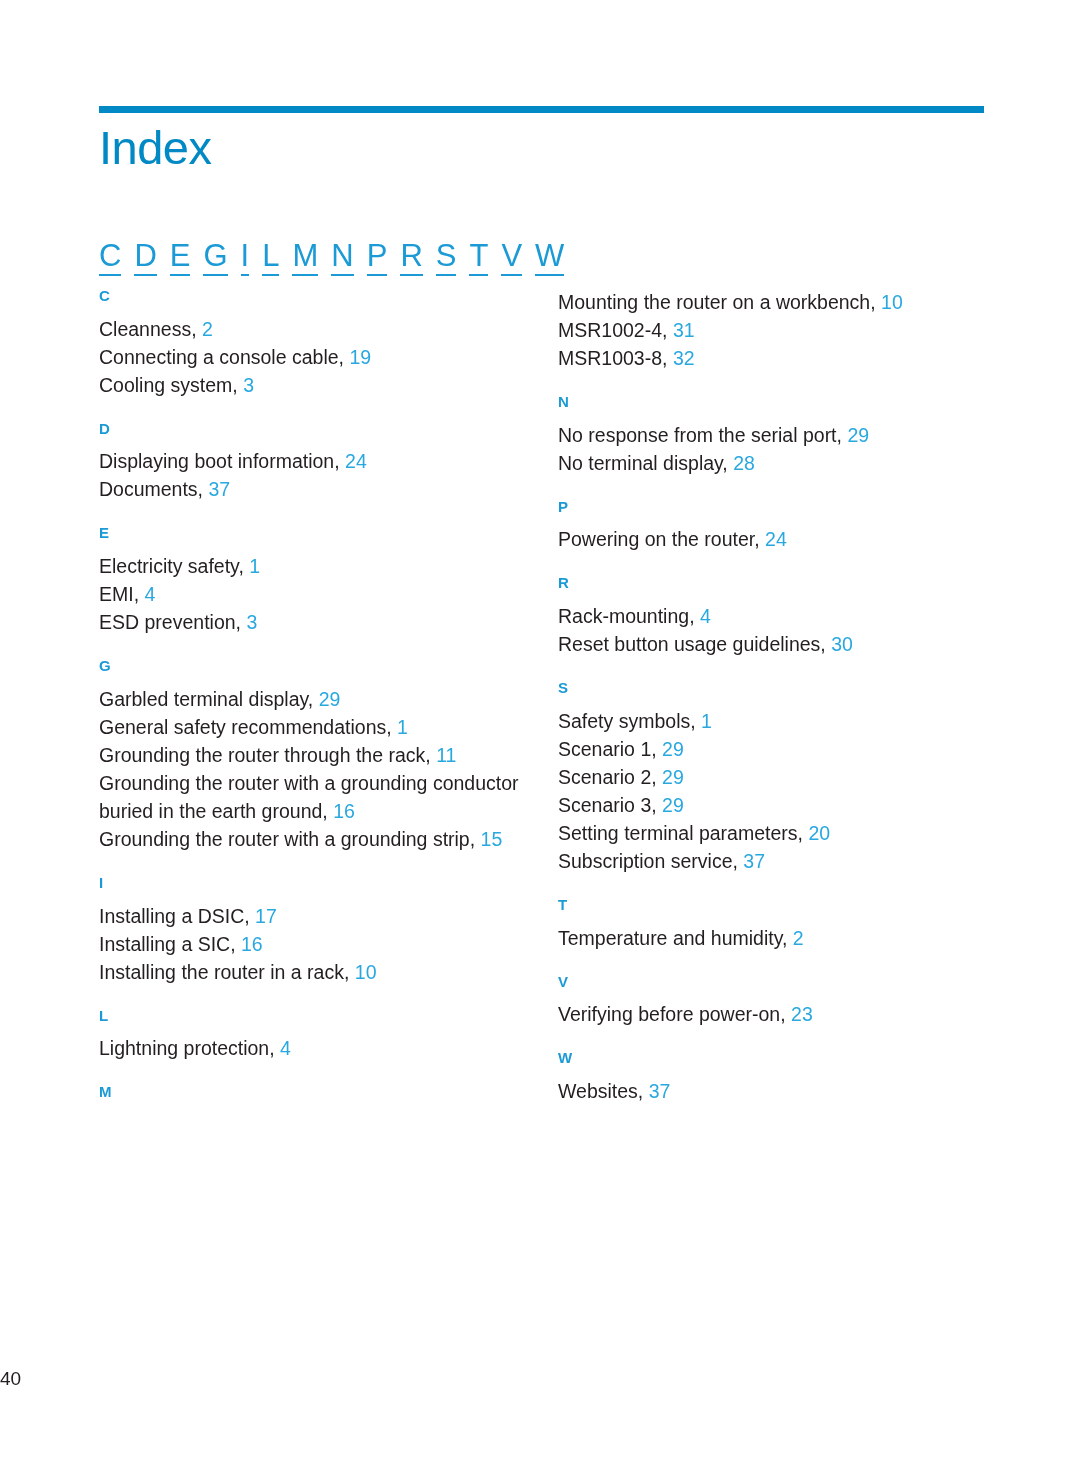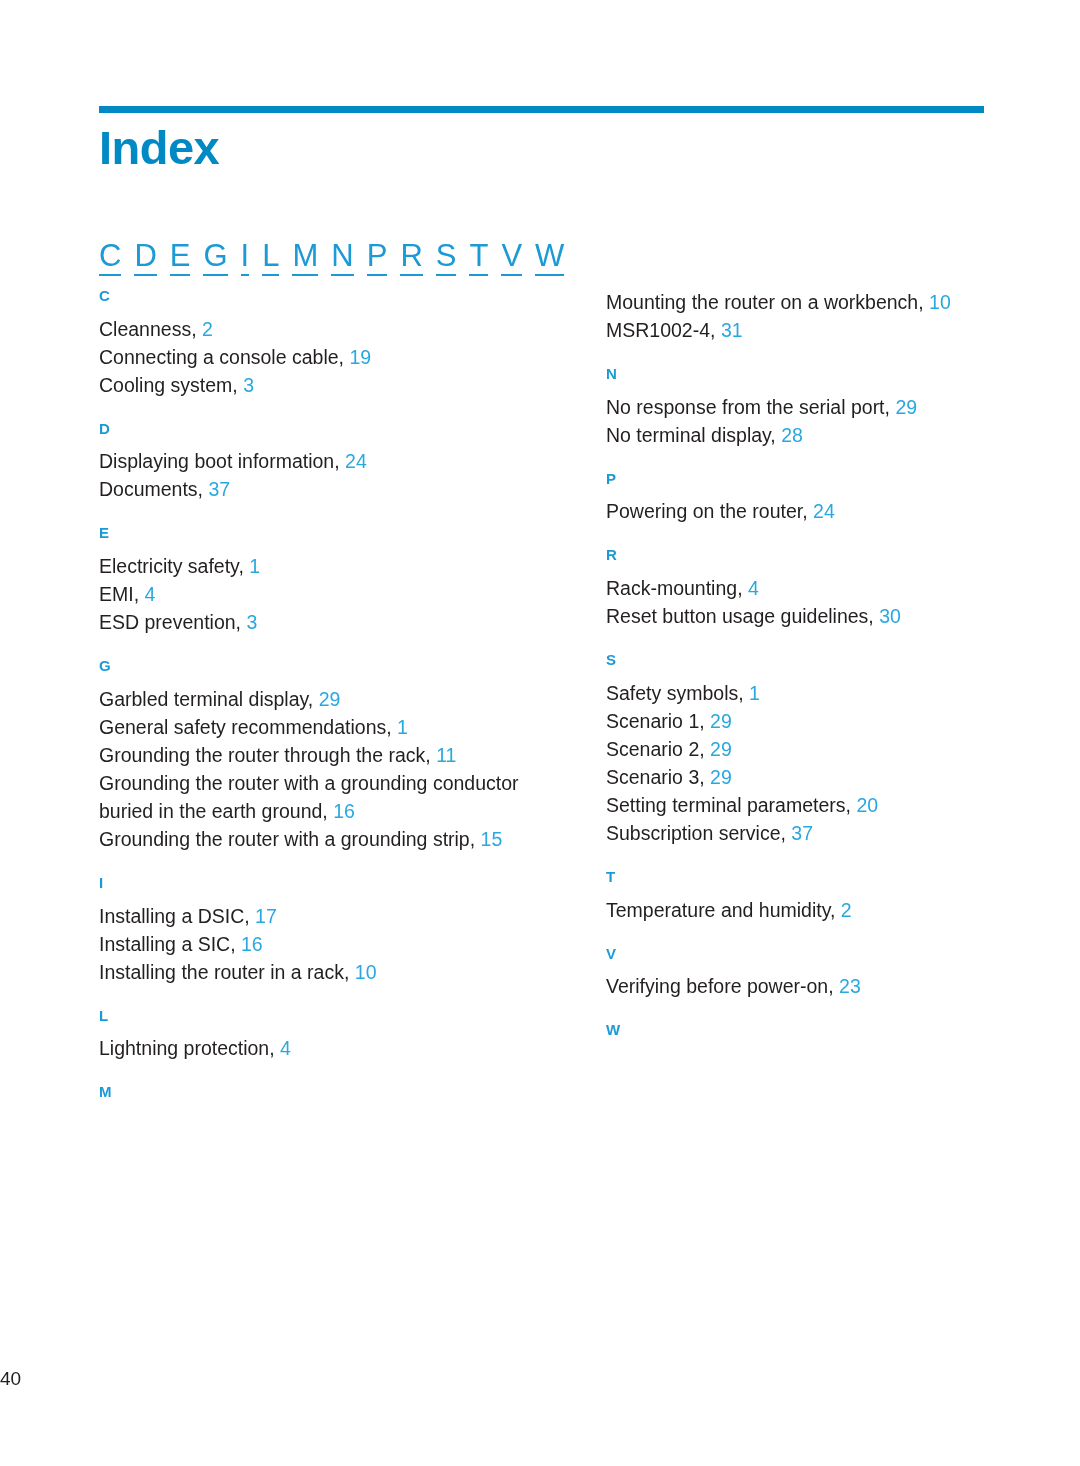"Index" .page-title { font-weight: bold -> normal }
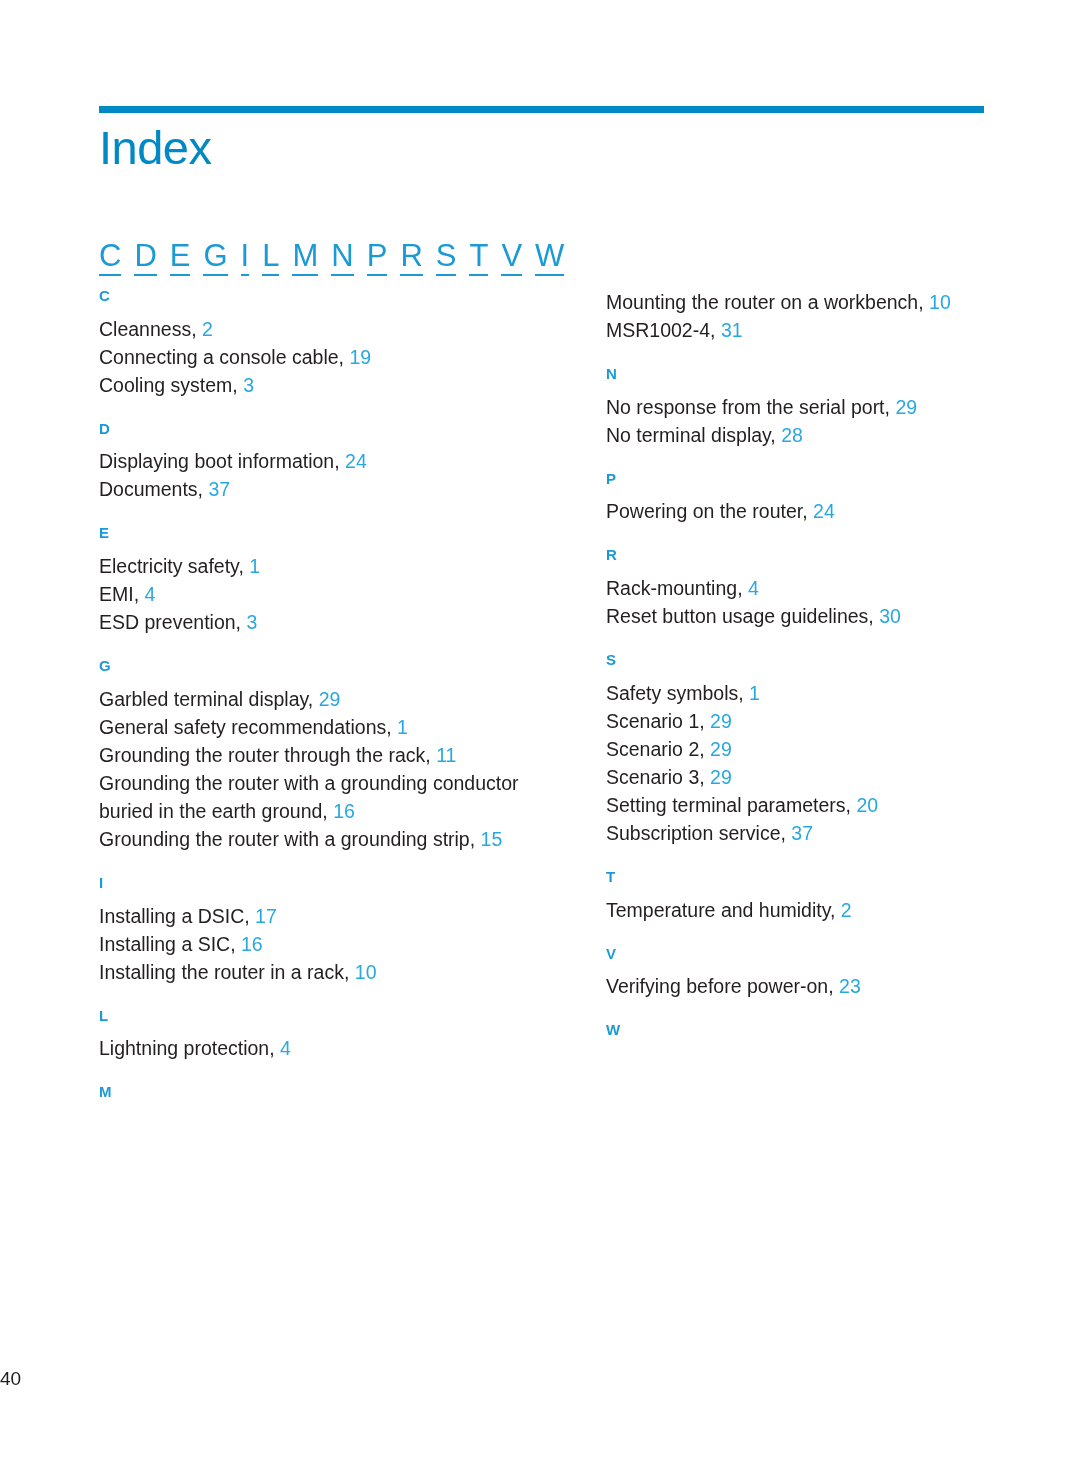"Mounting the router on a" .col-right { margin-left: 48px -> none }
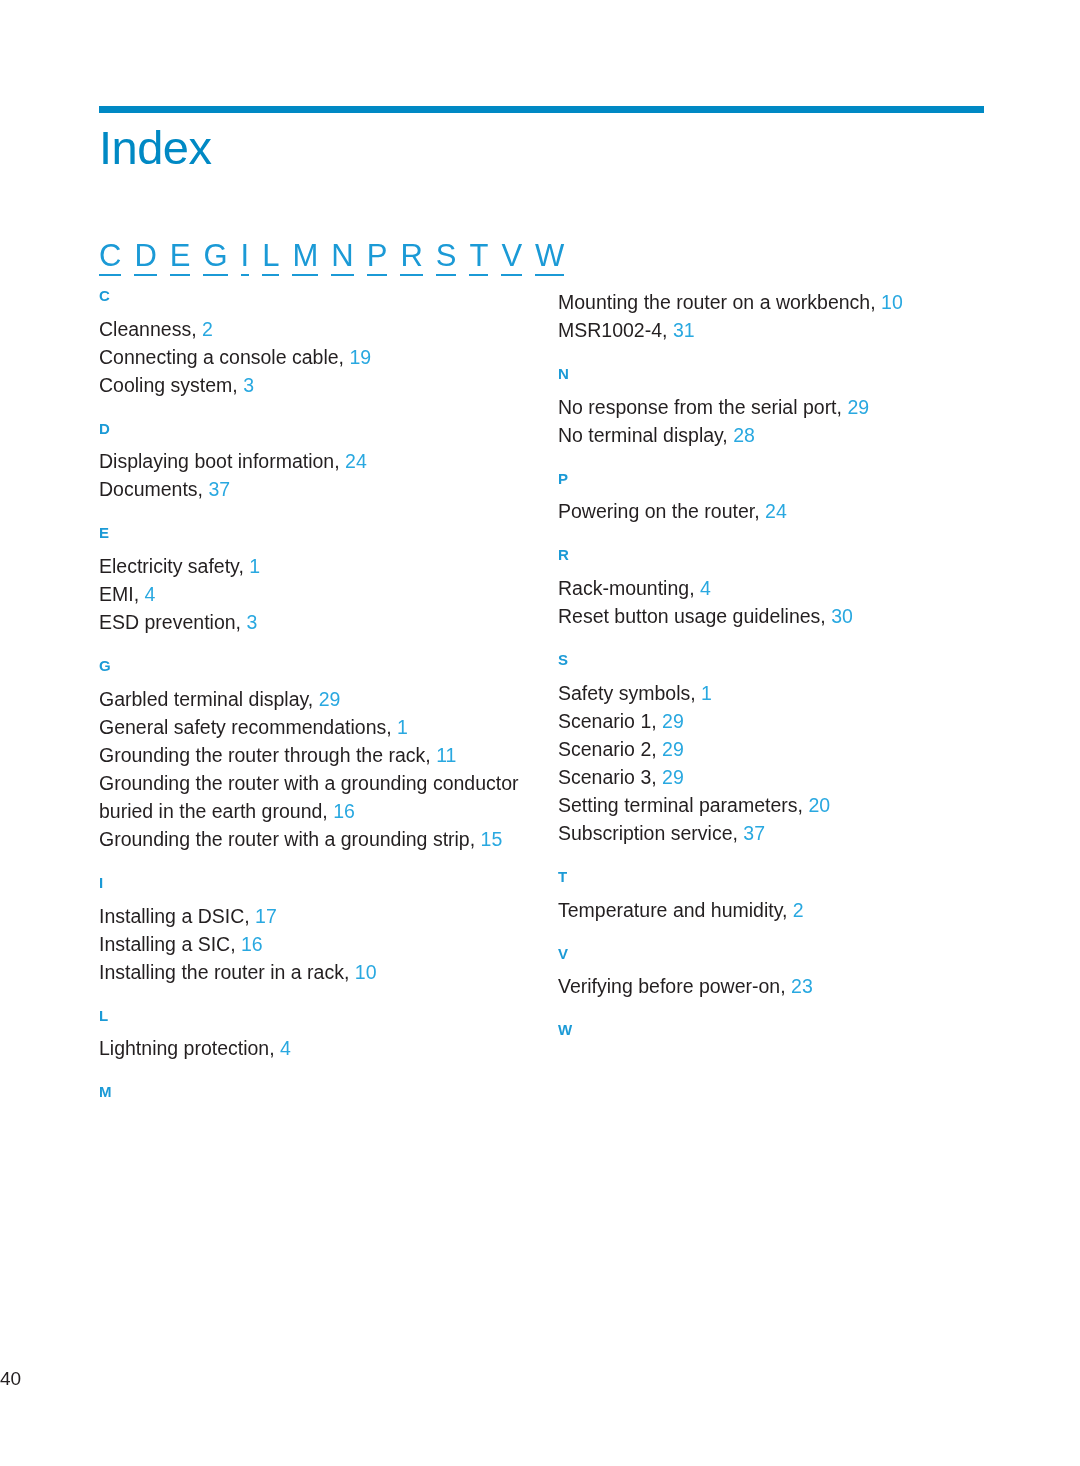"MSR1003-8, 32" p.entry { html: none -> <p><span>MSR1003-8,</span> <span>32</span></p> }
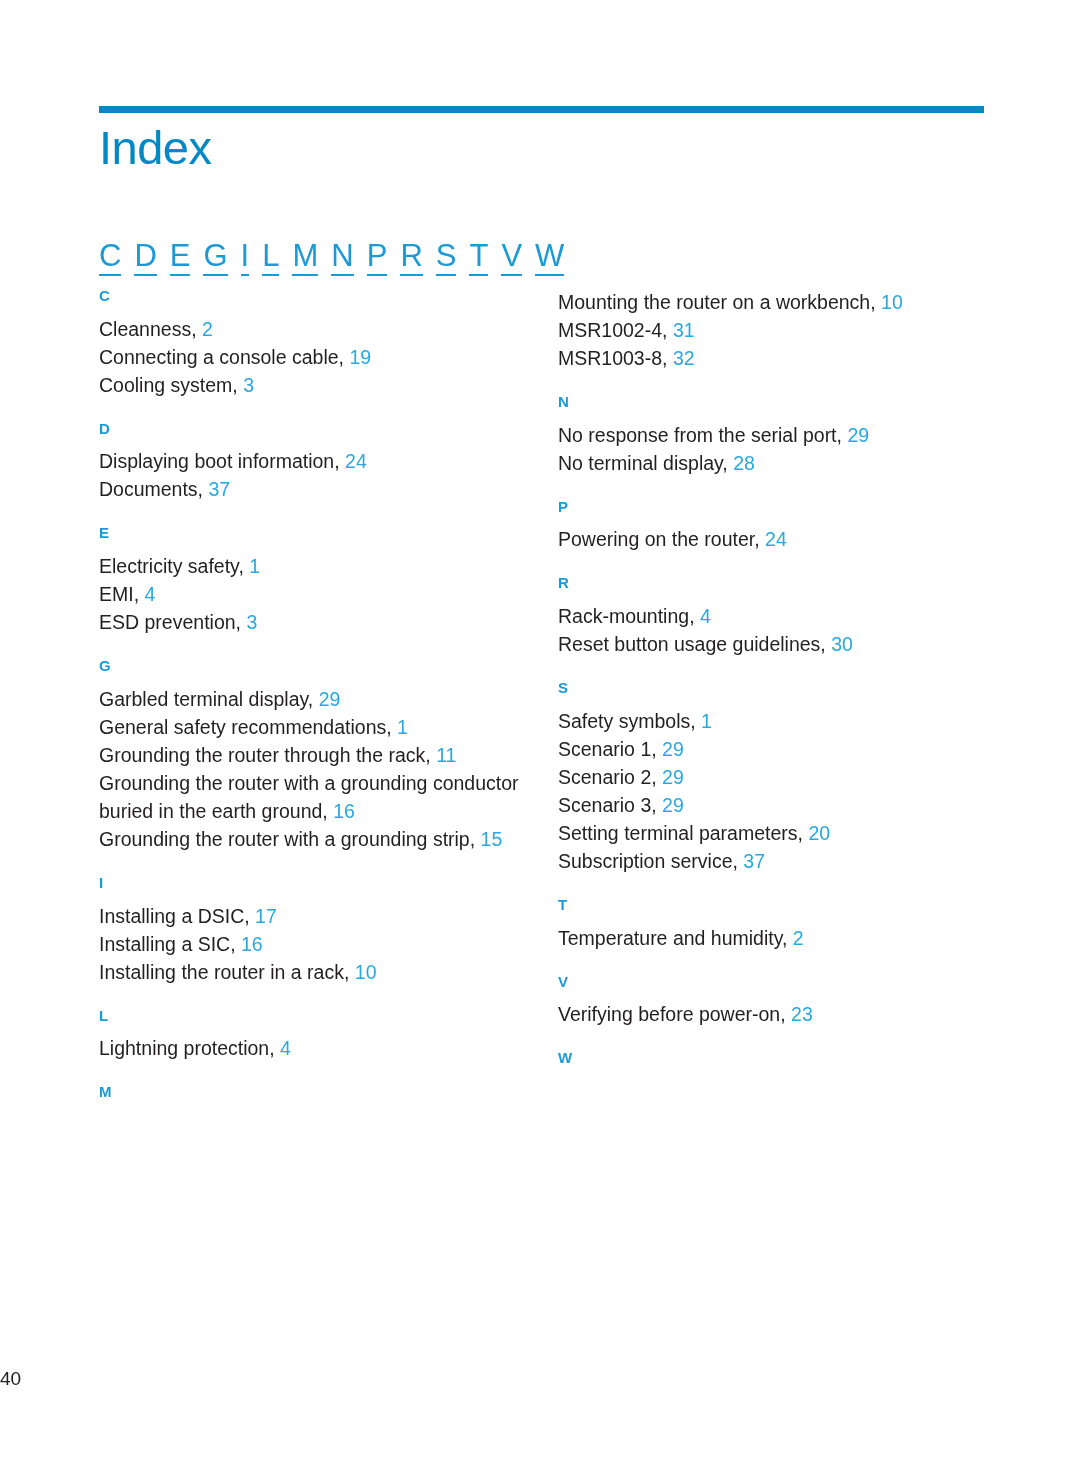"Websites, 37" p.entry { html: none -> <p><span>Websites,</span> <span>37</span></p> }
